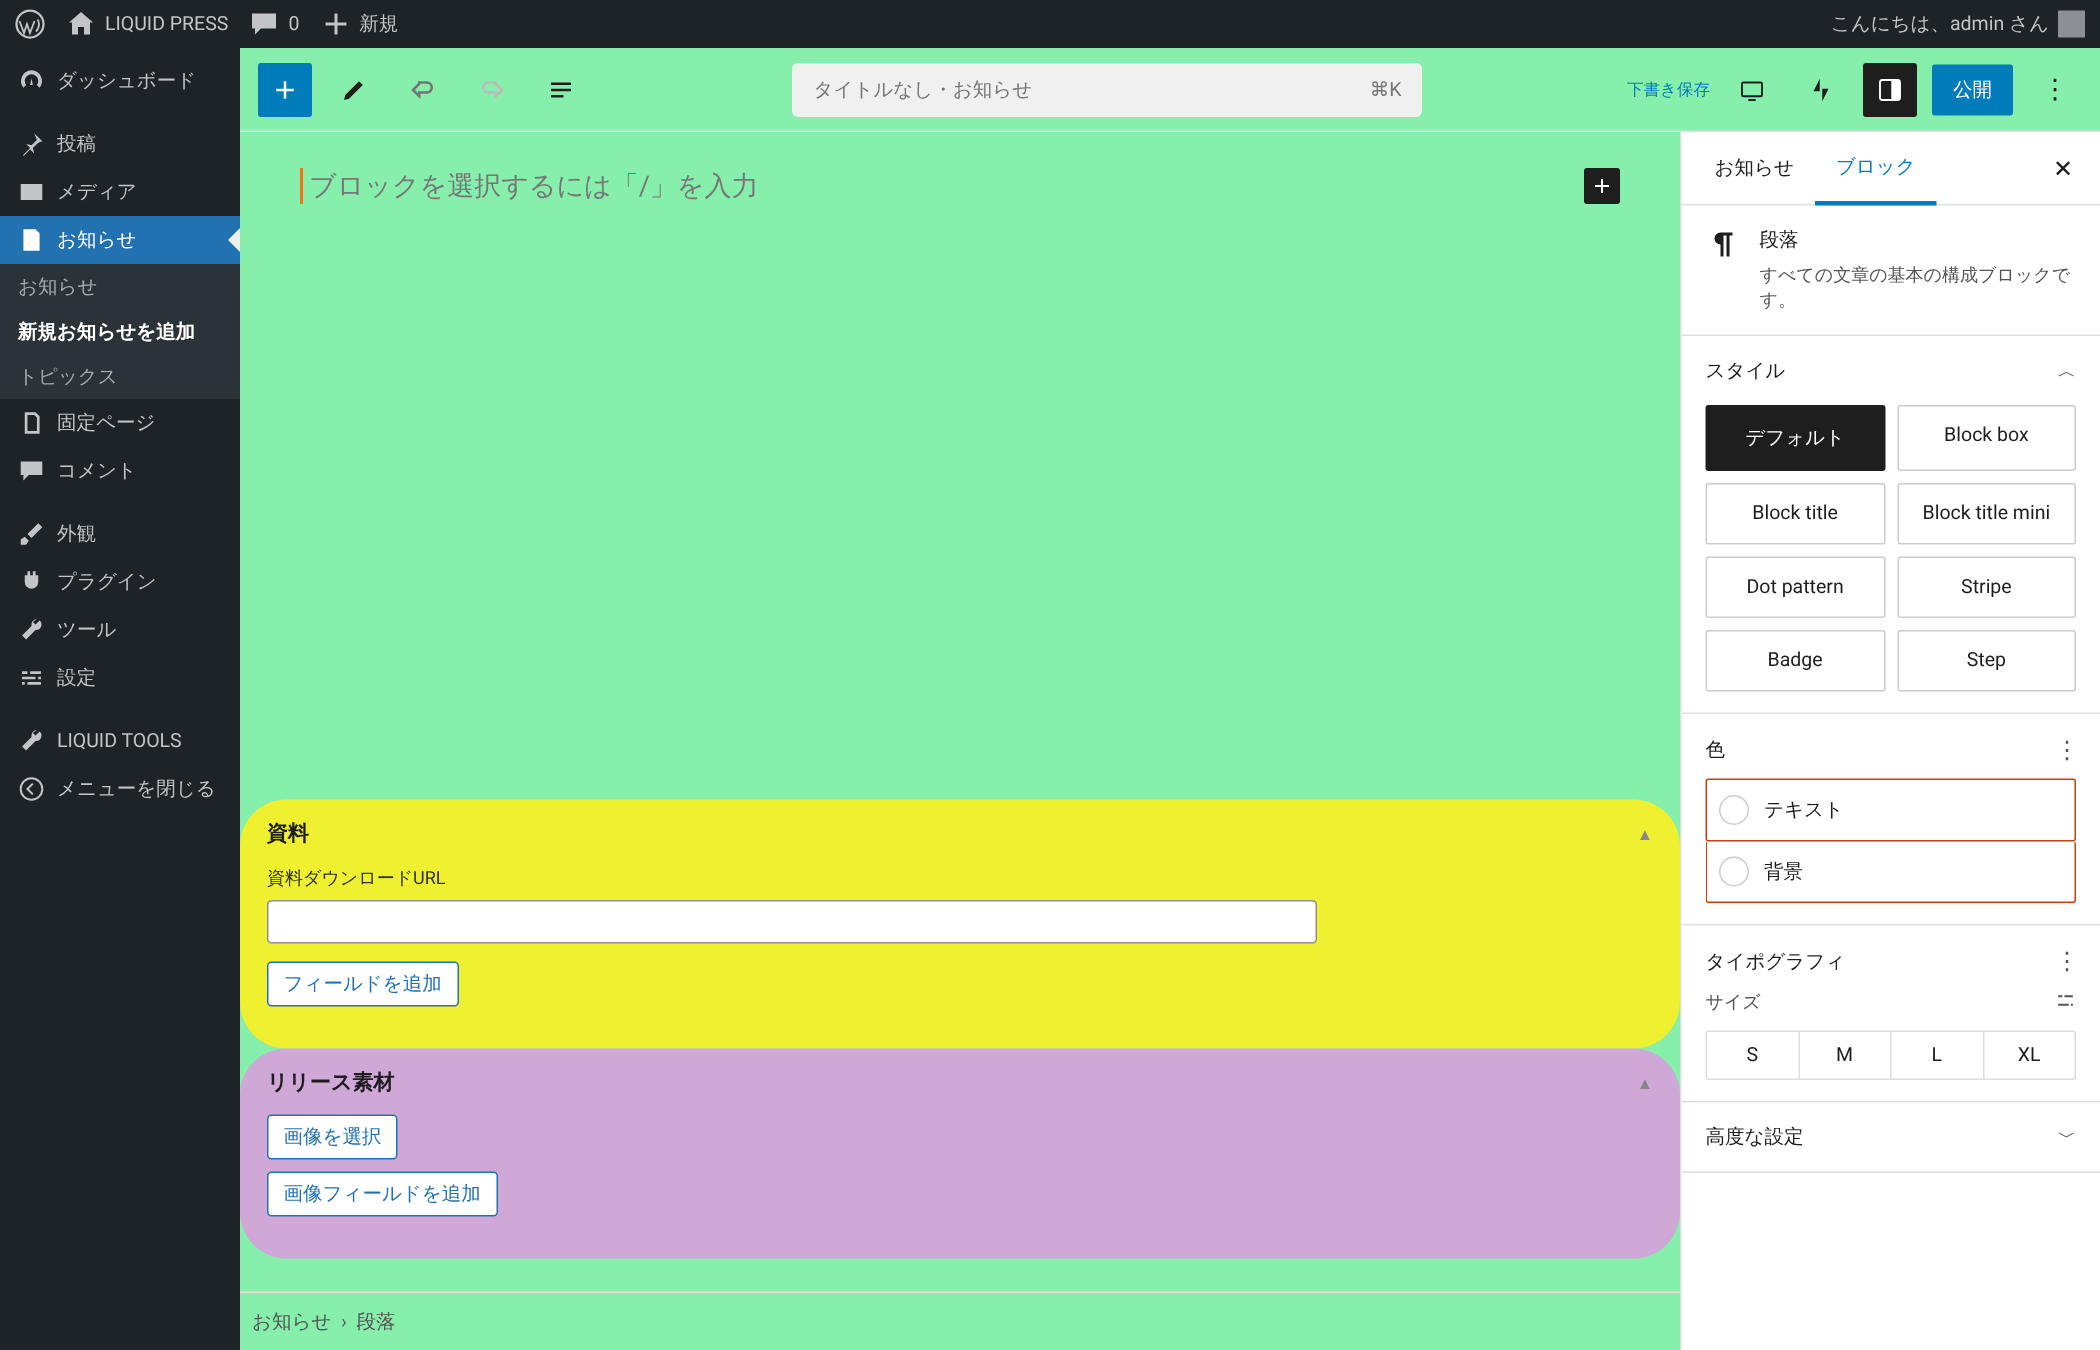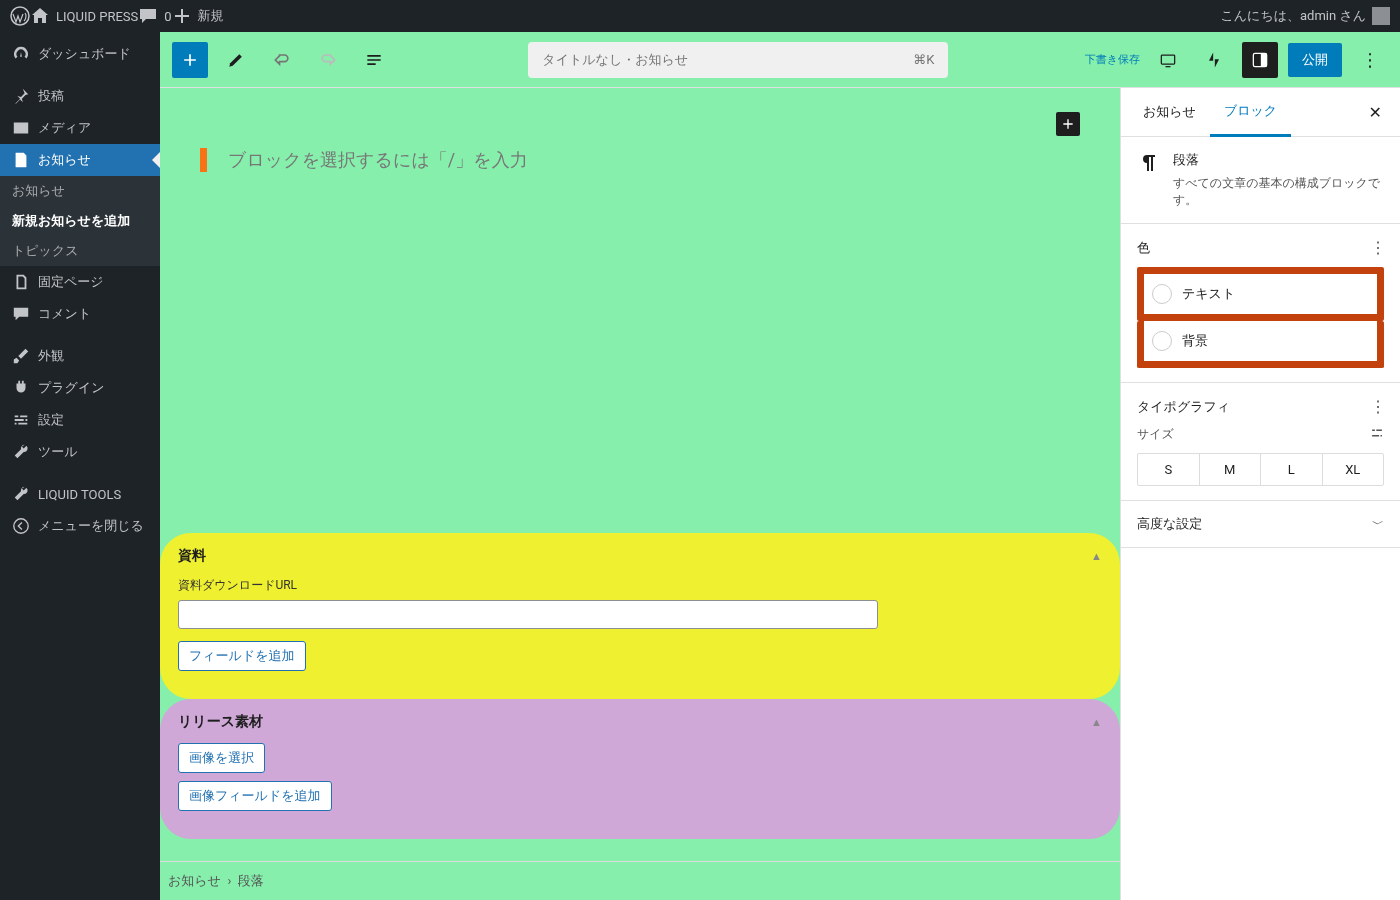"LIQUID PRESS" .adminbar-left, .adminbar-right { gap: 0 -> 14px }
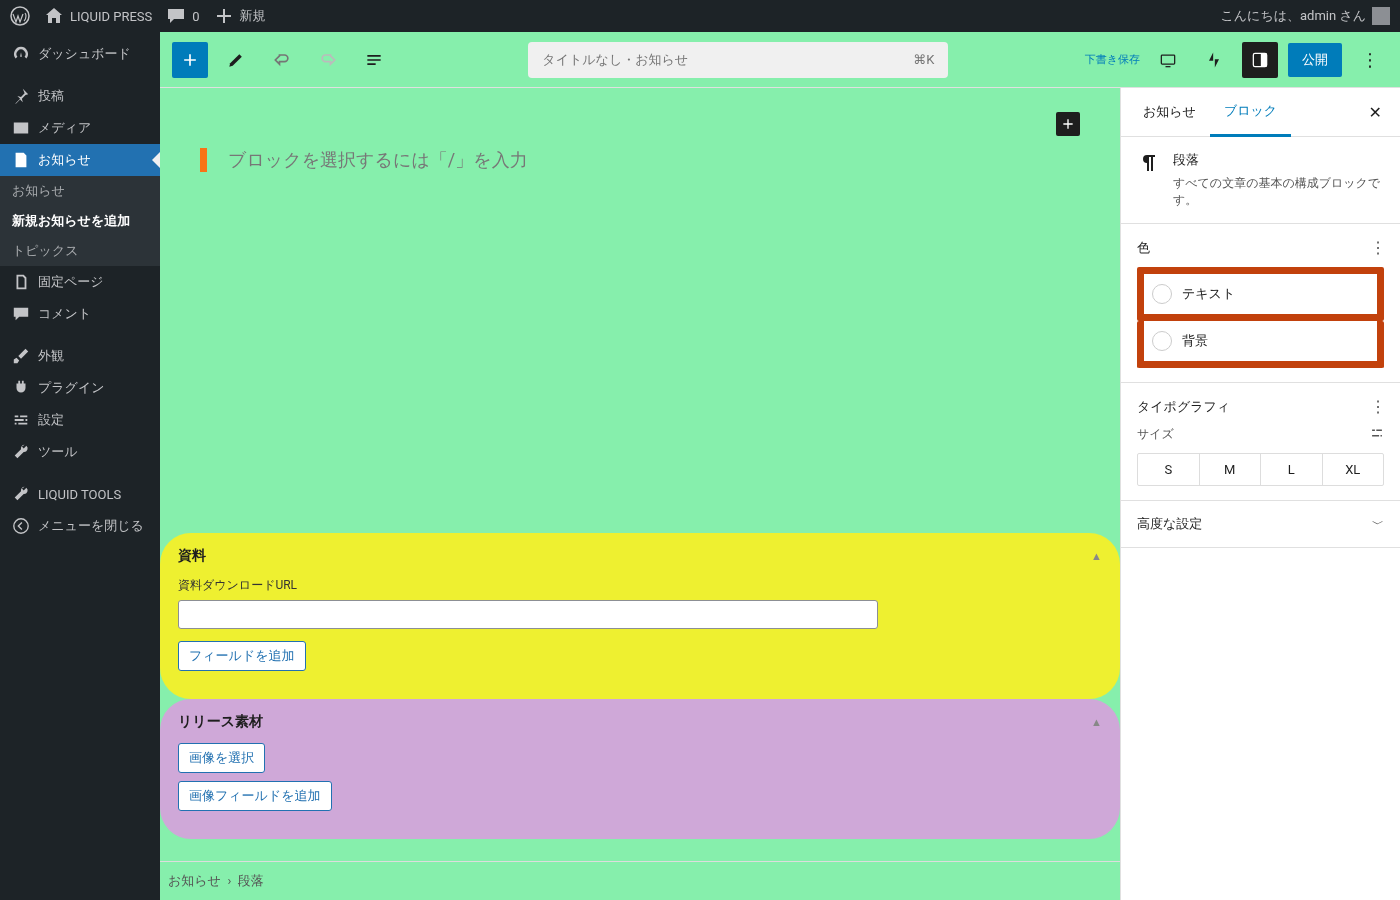"ブロックを選択するには「/」を入力" .block-placeholder { border-left: 7px solid #f97316 -> 2px solid #f97316; margin-top: 36px -> none; padding-left: 21px -> 4px }
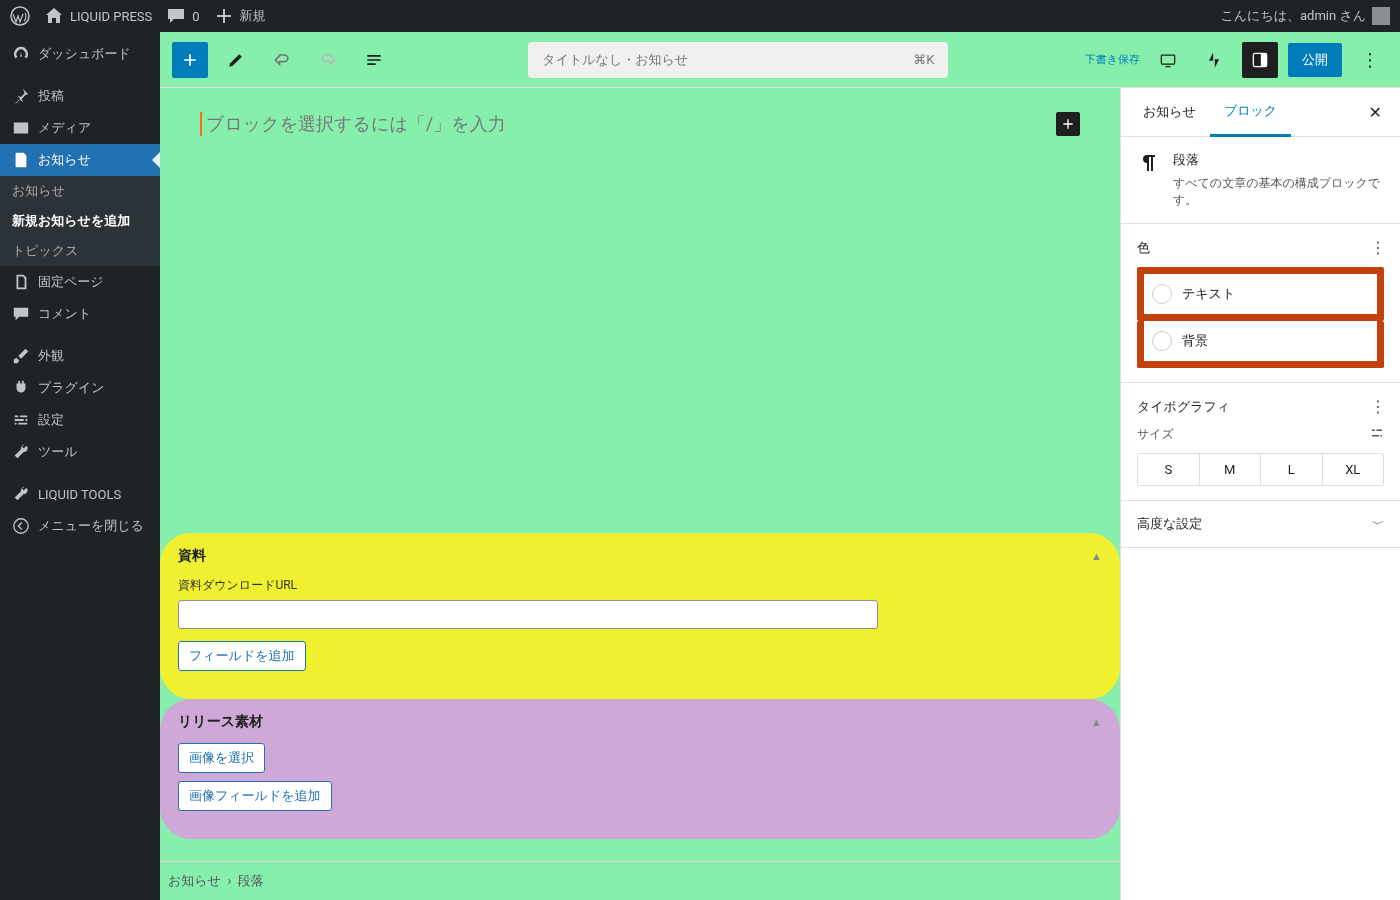"スタイル" div.insp-section { html: none -> <div> <div> <span>スタイル</span> <span>︿</span> </div> <div> <div>デフォルト</div> <div>Block box</div> <div>Block title</div> <div>Block title mini</div> <div>Dot pattern</div> <div>Stripe</div> <div>Badge</div> <div>Step</div> </div> </div> }
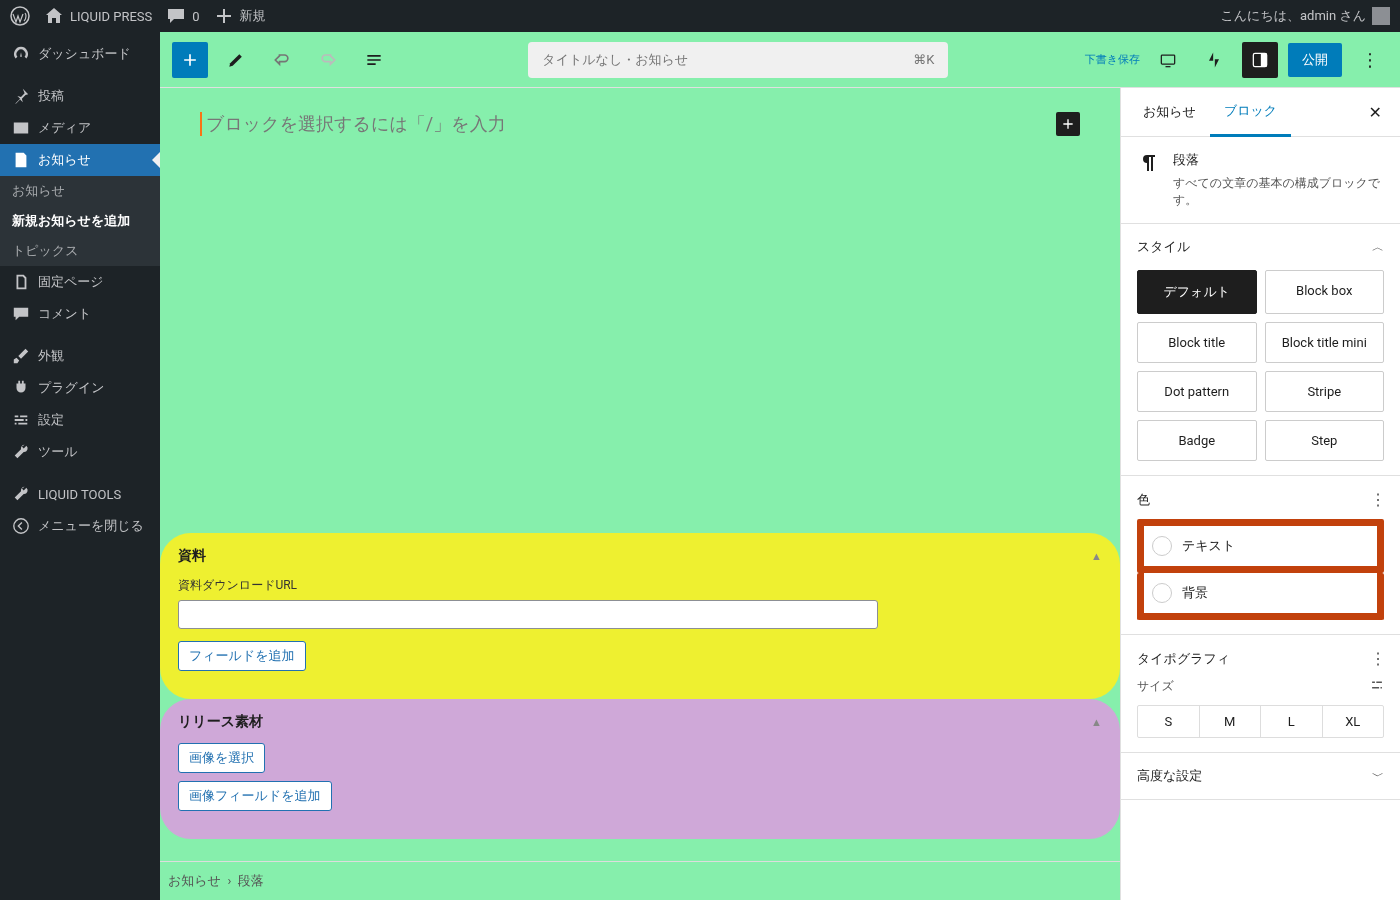"設定" div.menu-item { order: before "ツール" -> after "ツール" }
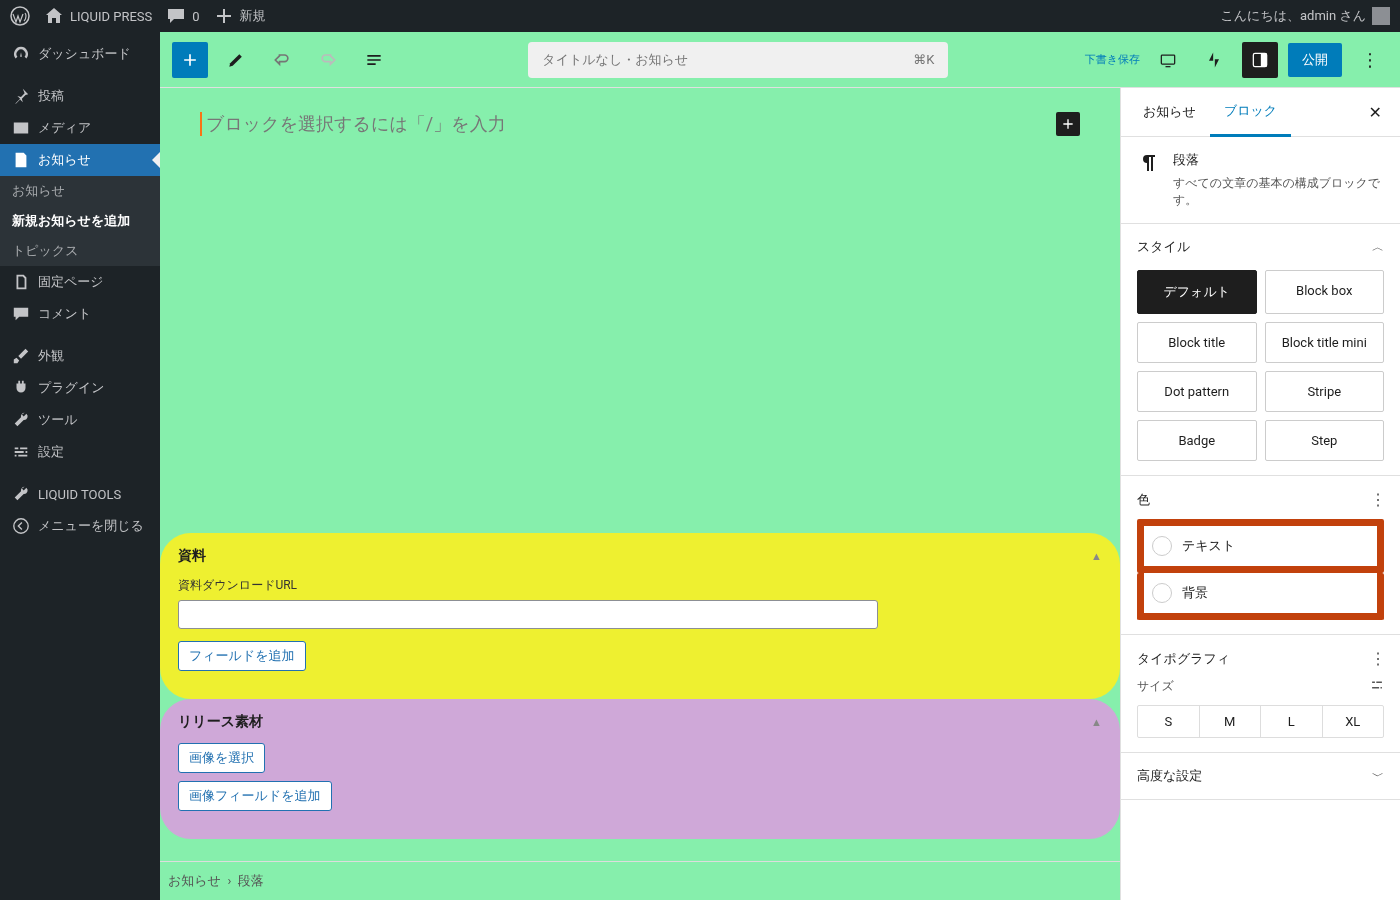"テキスト" .color-row { border: 7px solid #c2410c -> 1px solid #c2410c }
